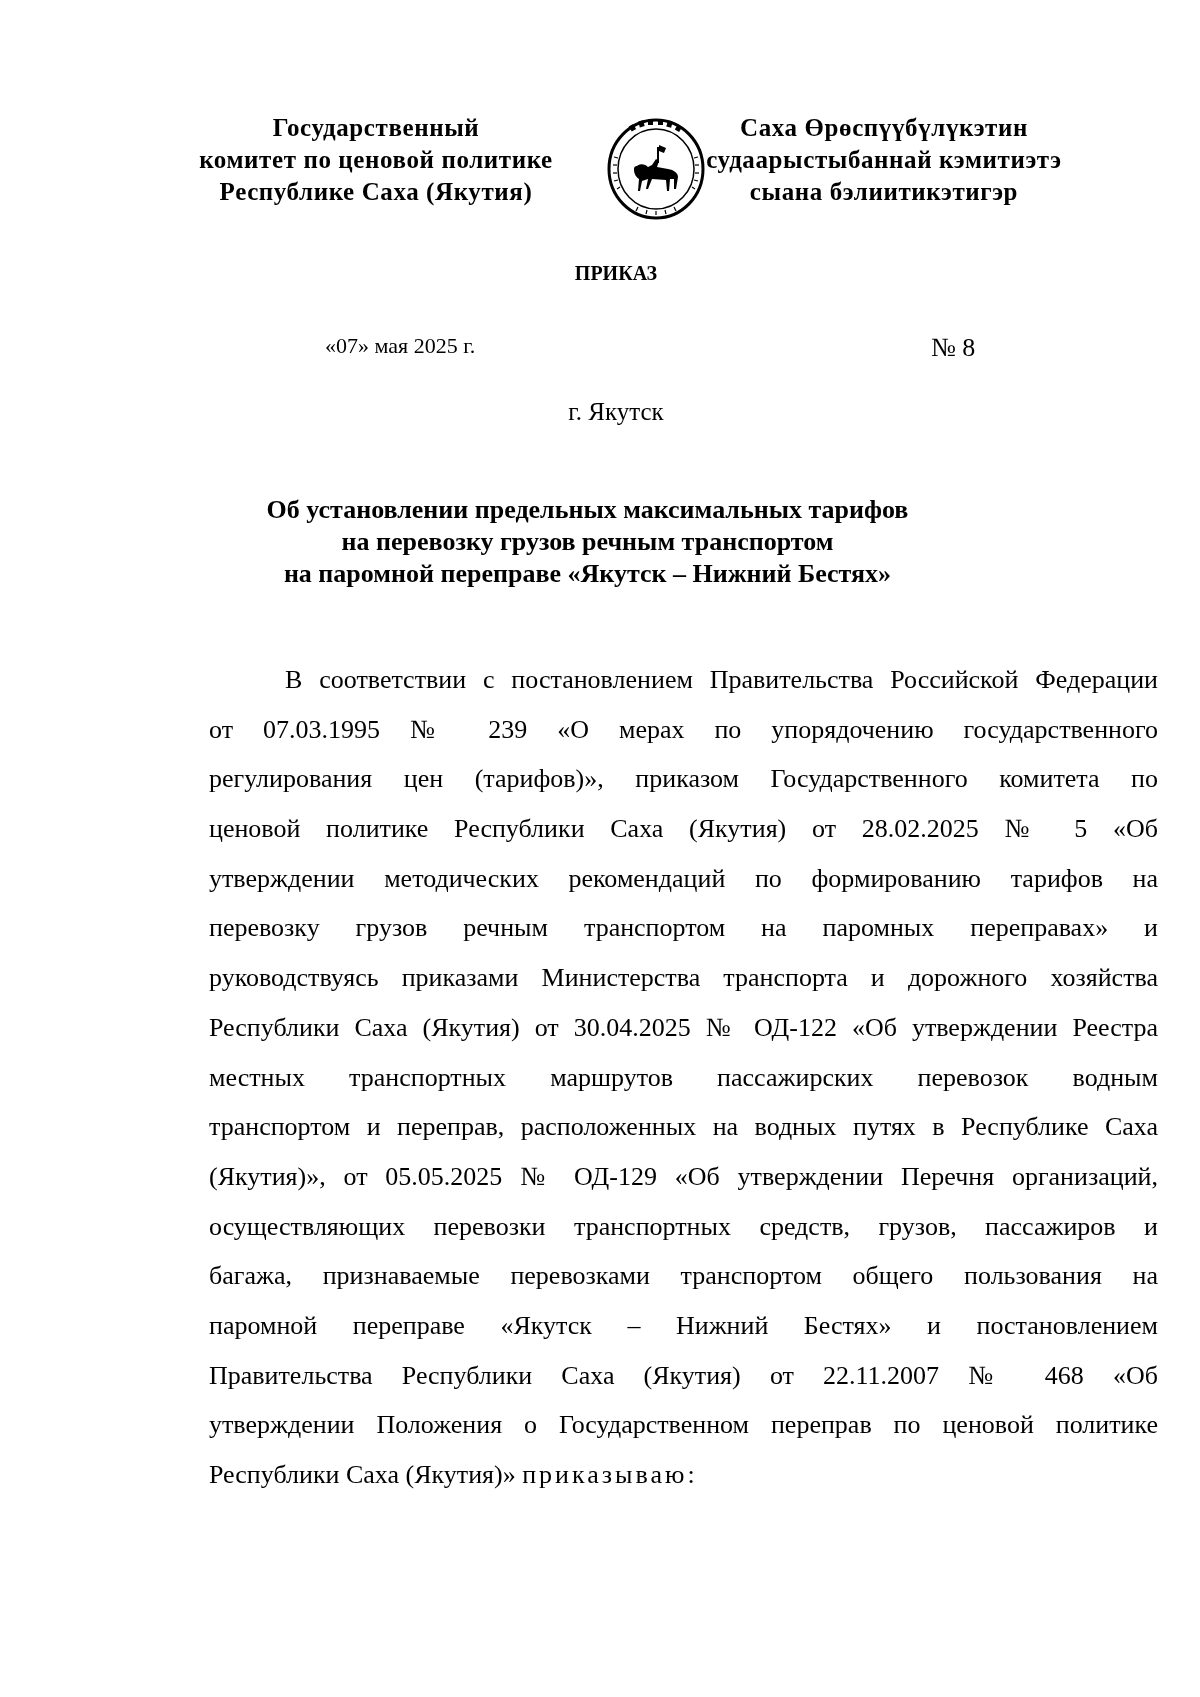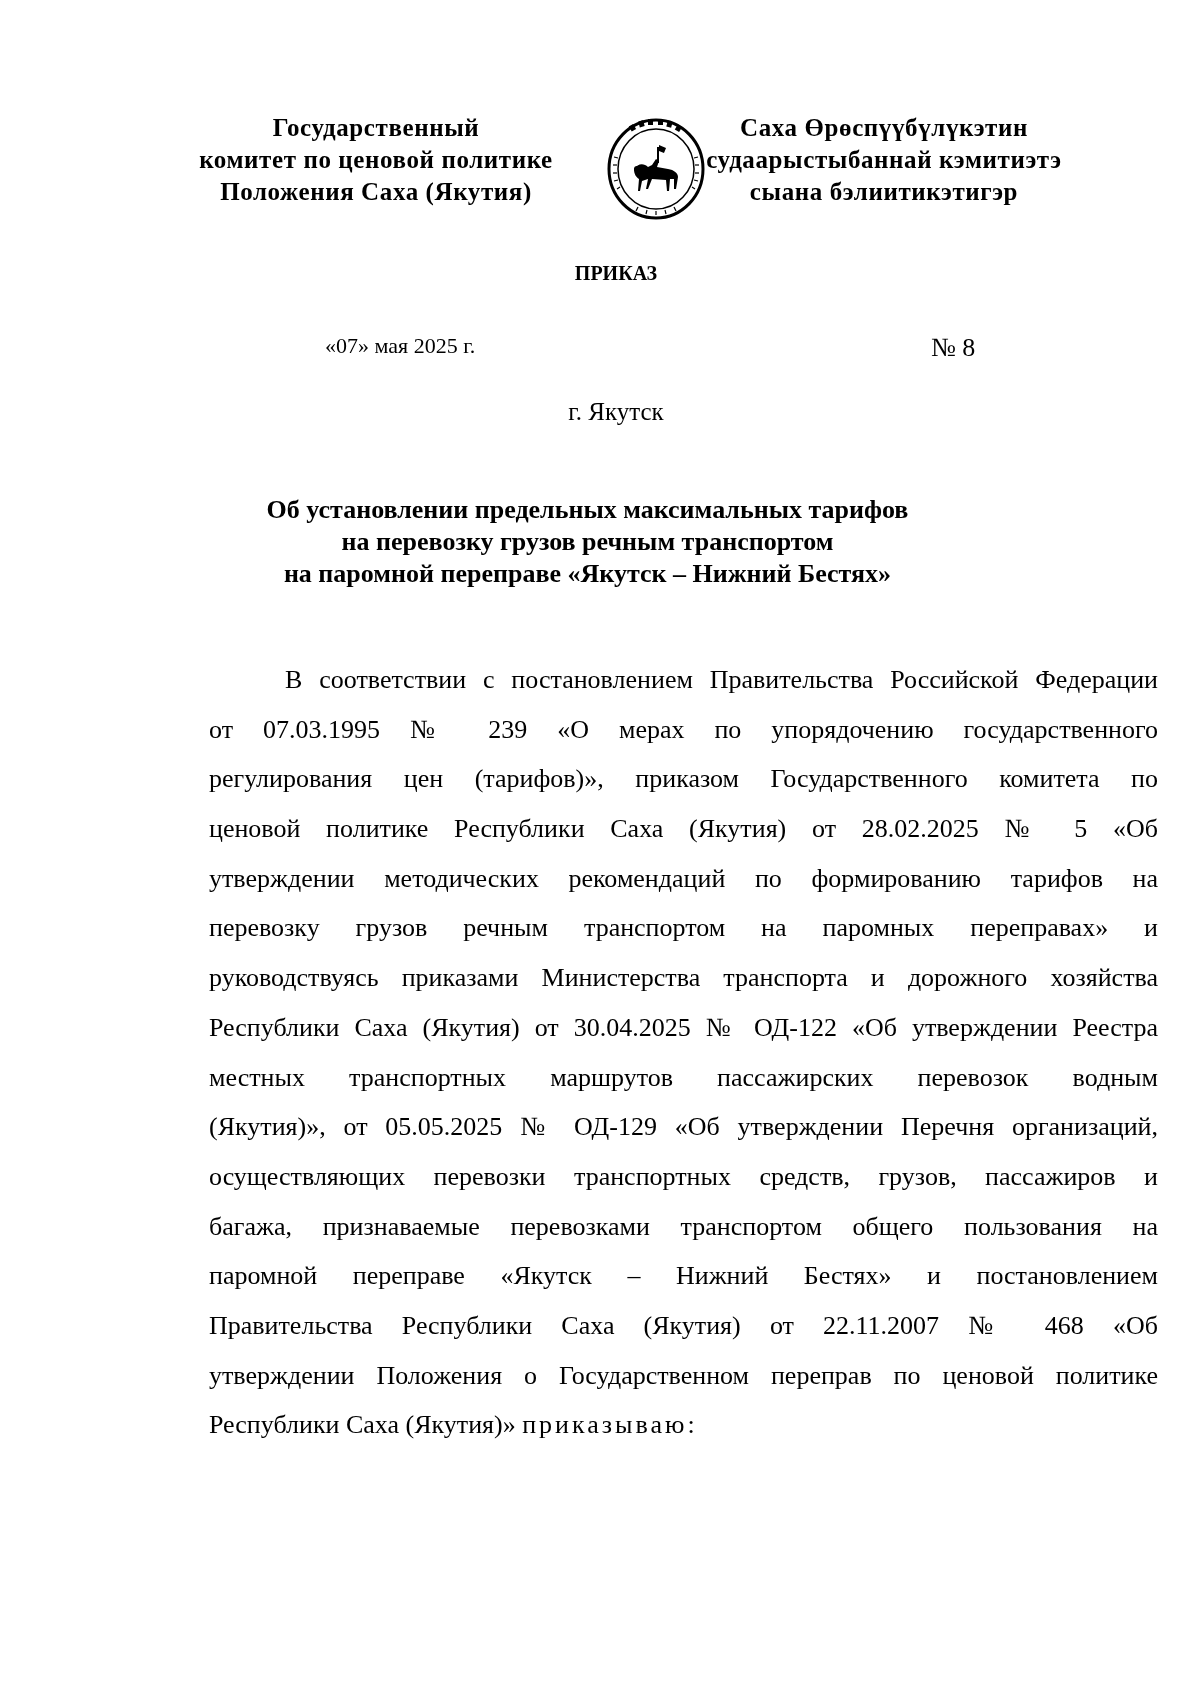"Положения Саха (Якутия)" span.hdr-line { text: Положения -> Республике }
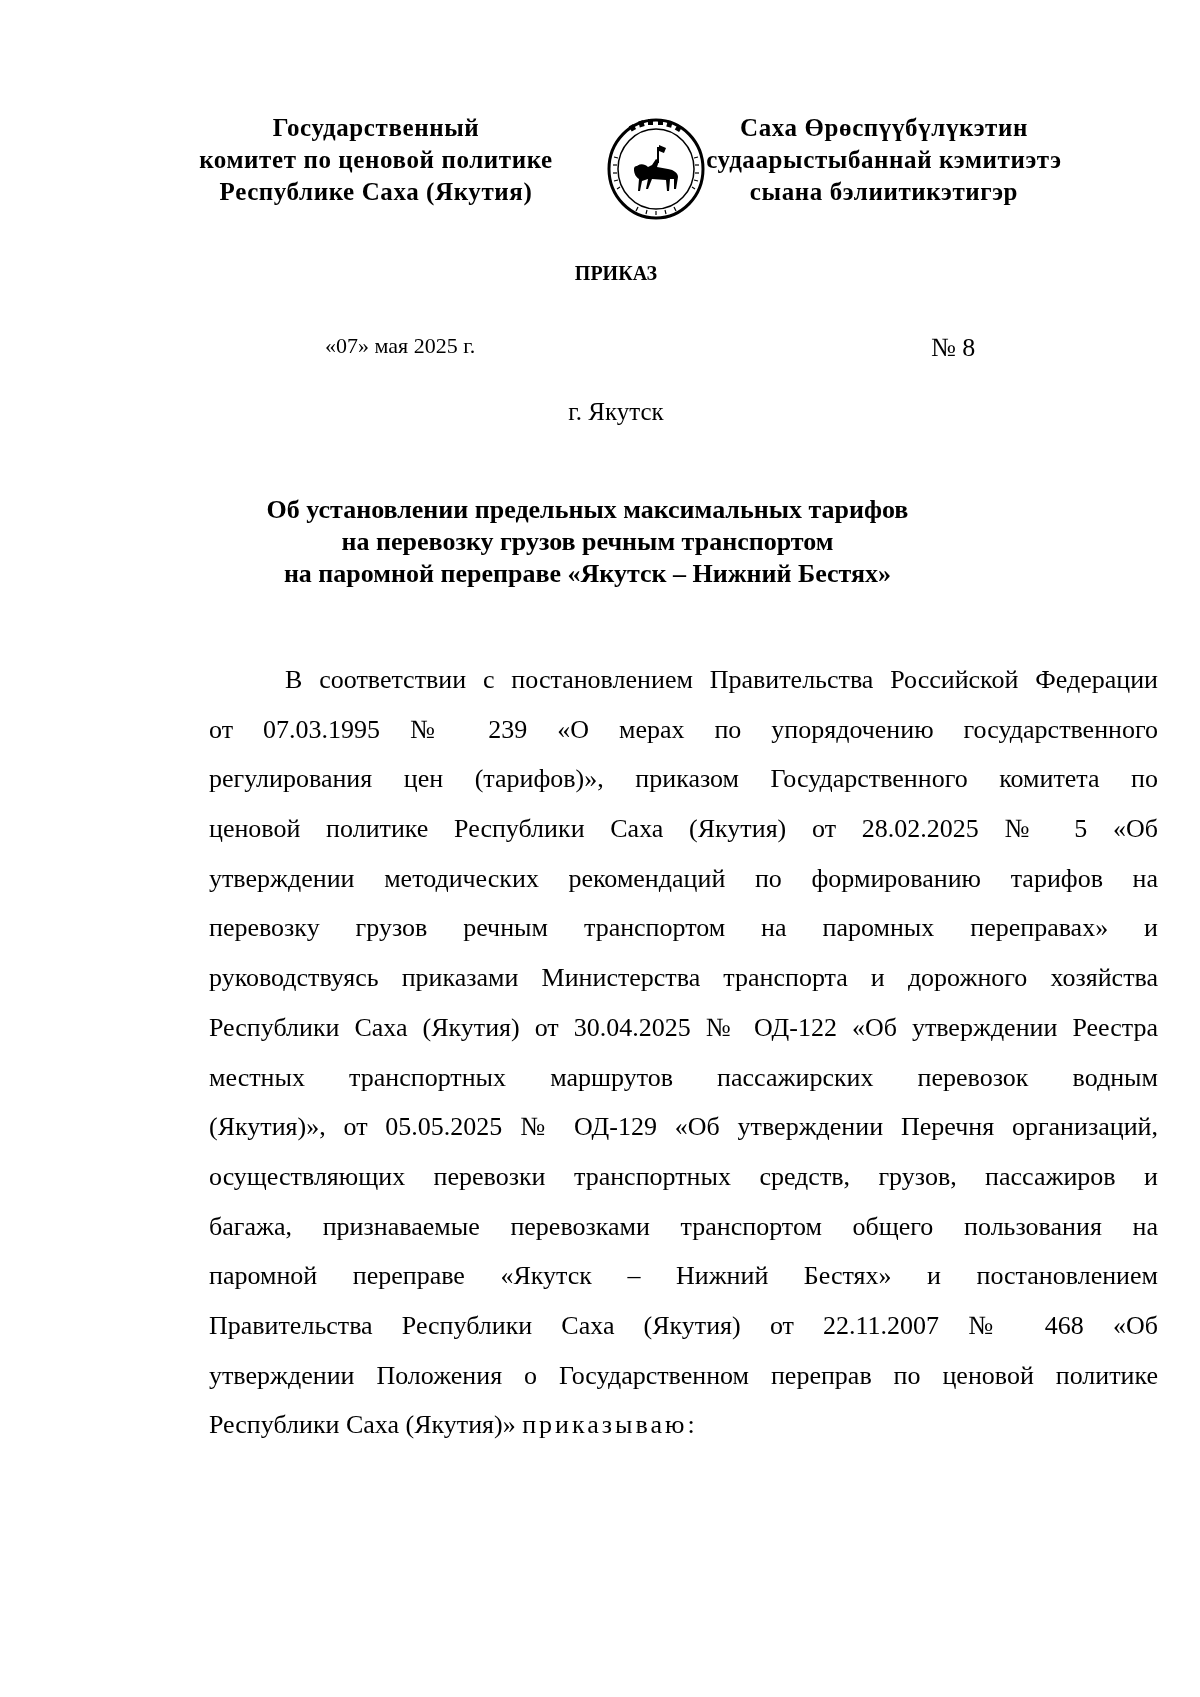"транспортом и переправ, расположенных на" span.bl { html: none -> <span>транспортом и переправ, расположенных на водных путях в Республике Саха</span> }
